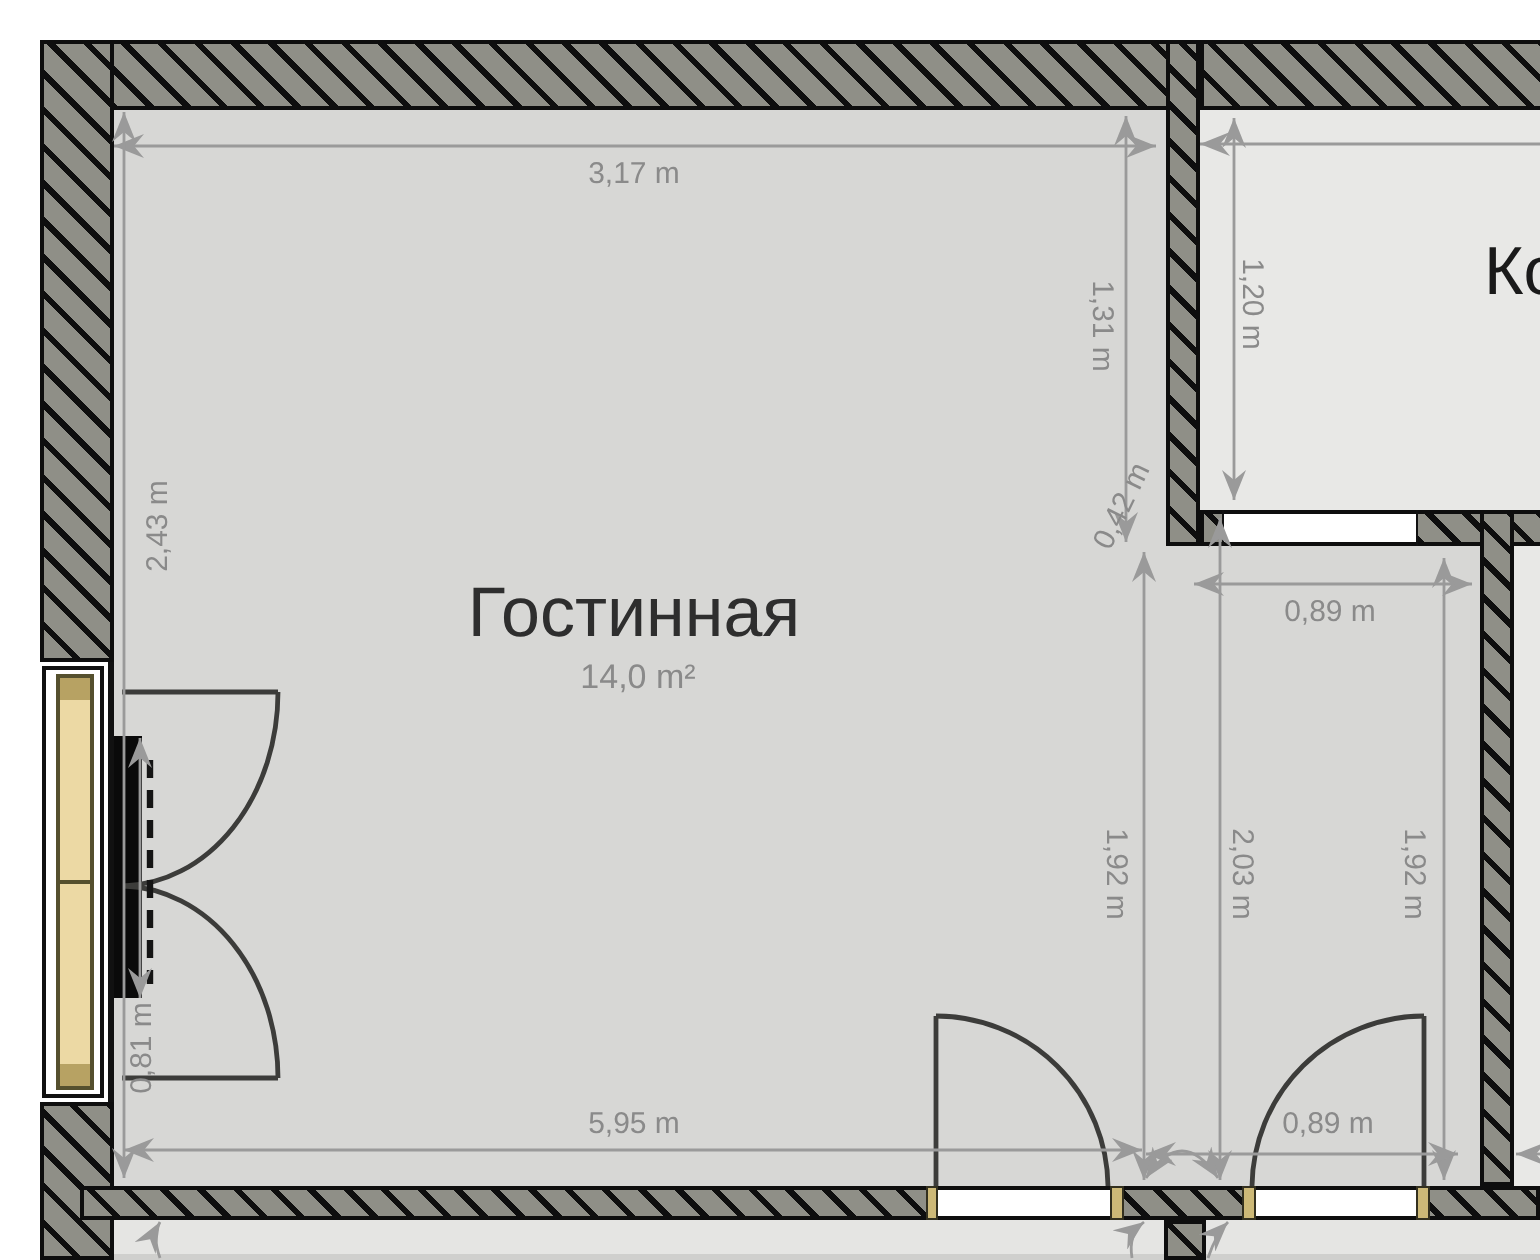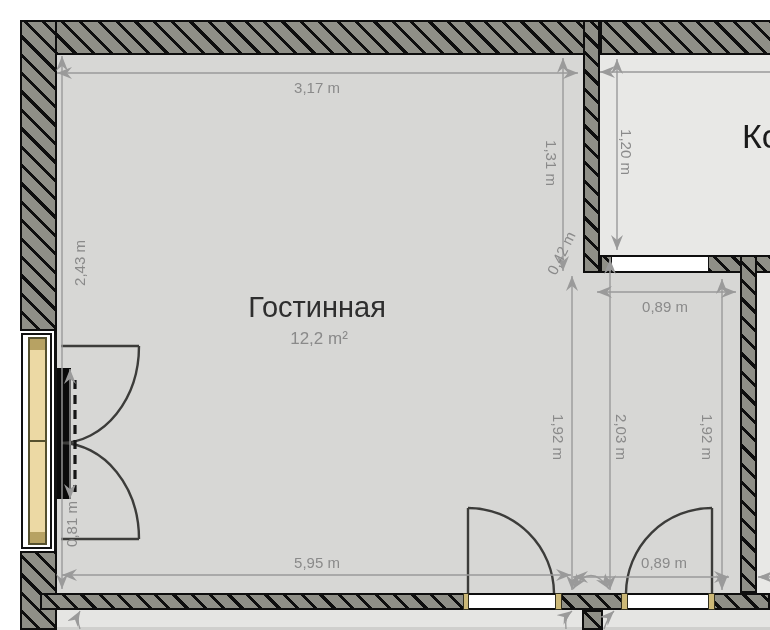"Гостинная" .room-name { font-size: 29px -> 35px }
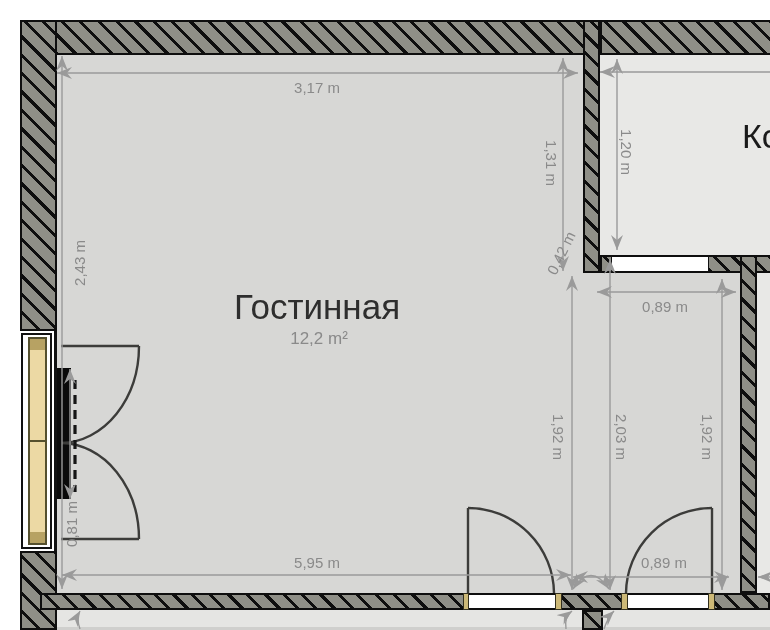"12,2 m²" div.lbl { text: 12,2 -> 14,0 }
